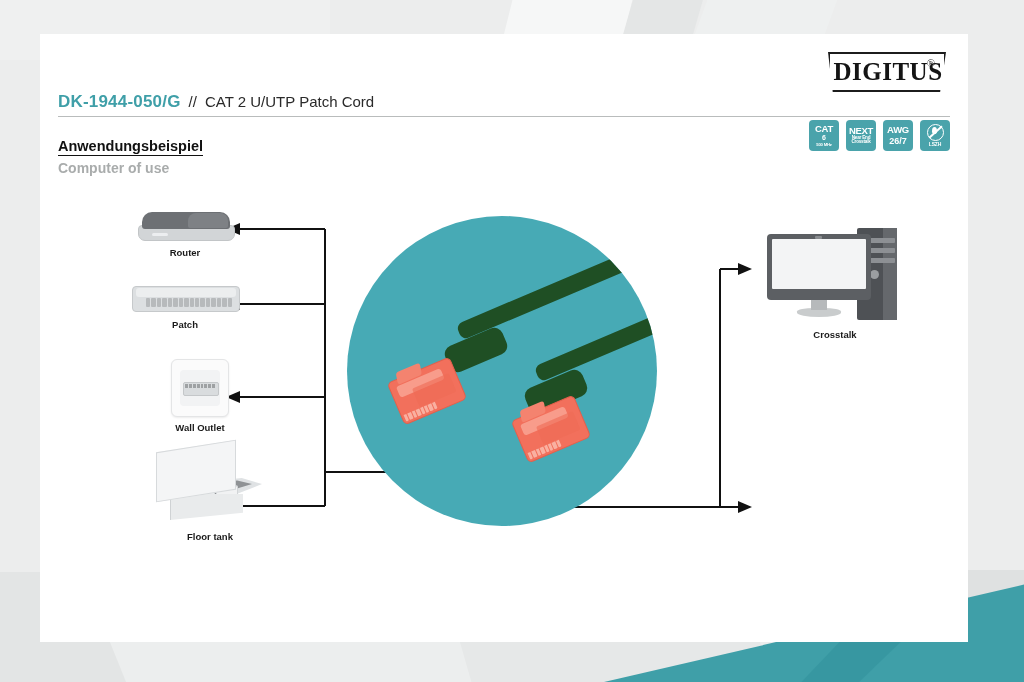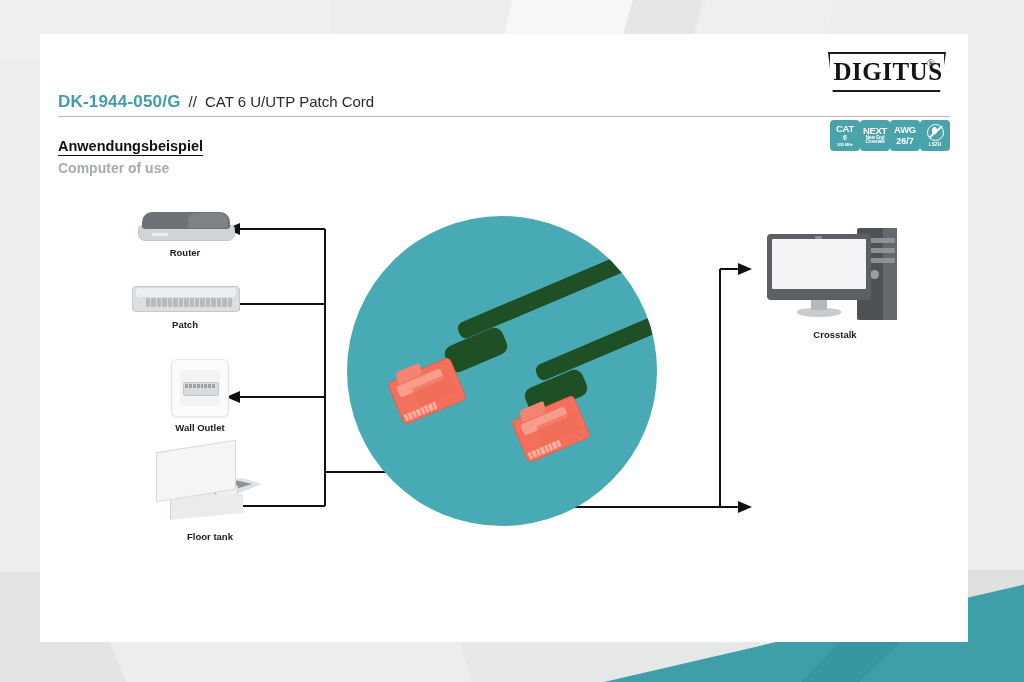"CAT 6 U/UTP Patch Cord" span { text: 6 -> 2 }
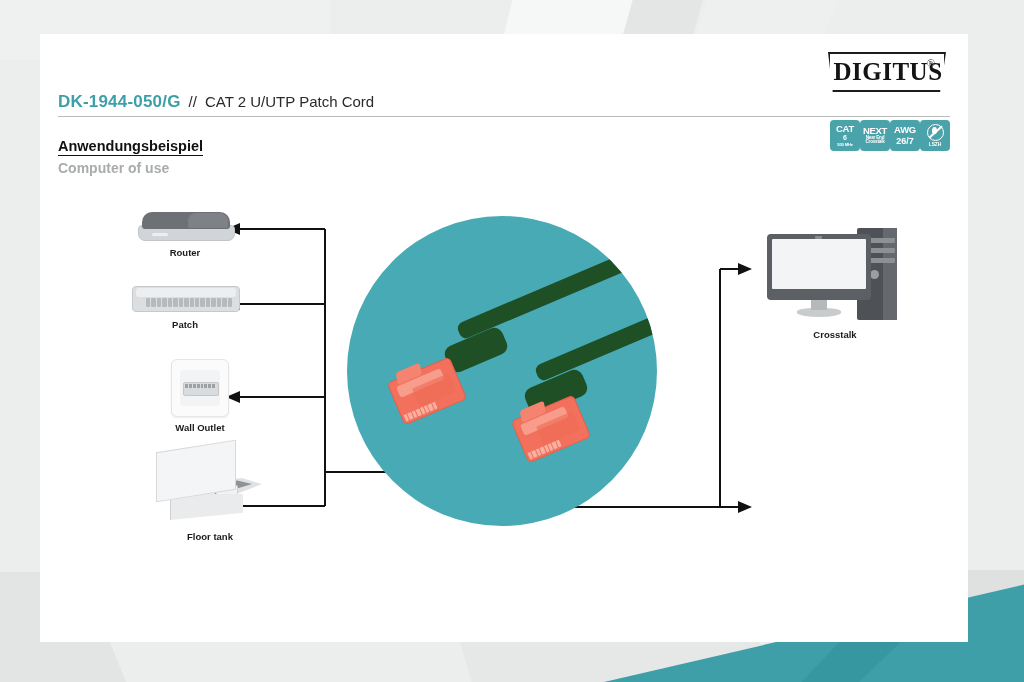"CAT" #badges { gap: 0 -> 7px }
